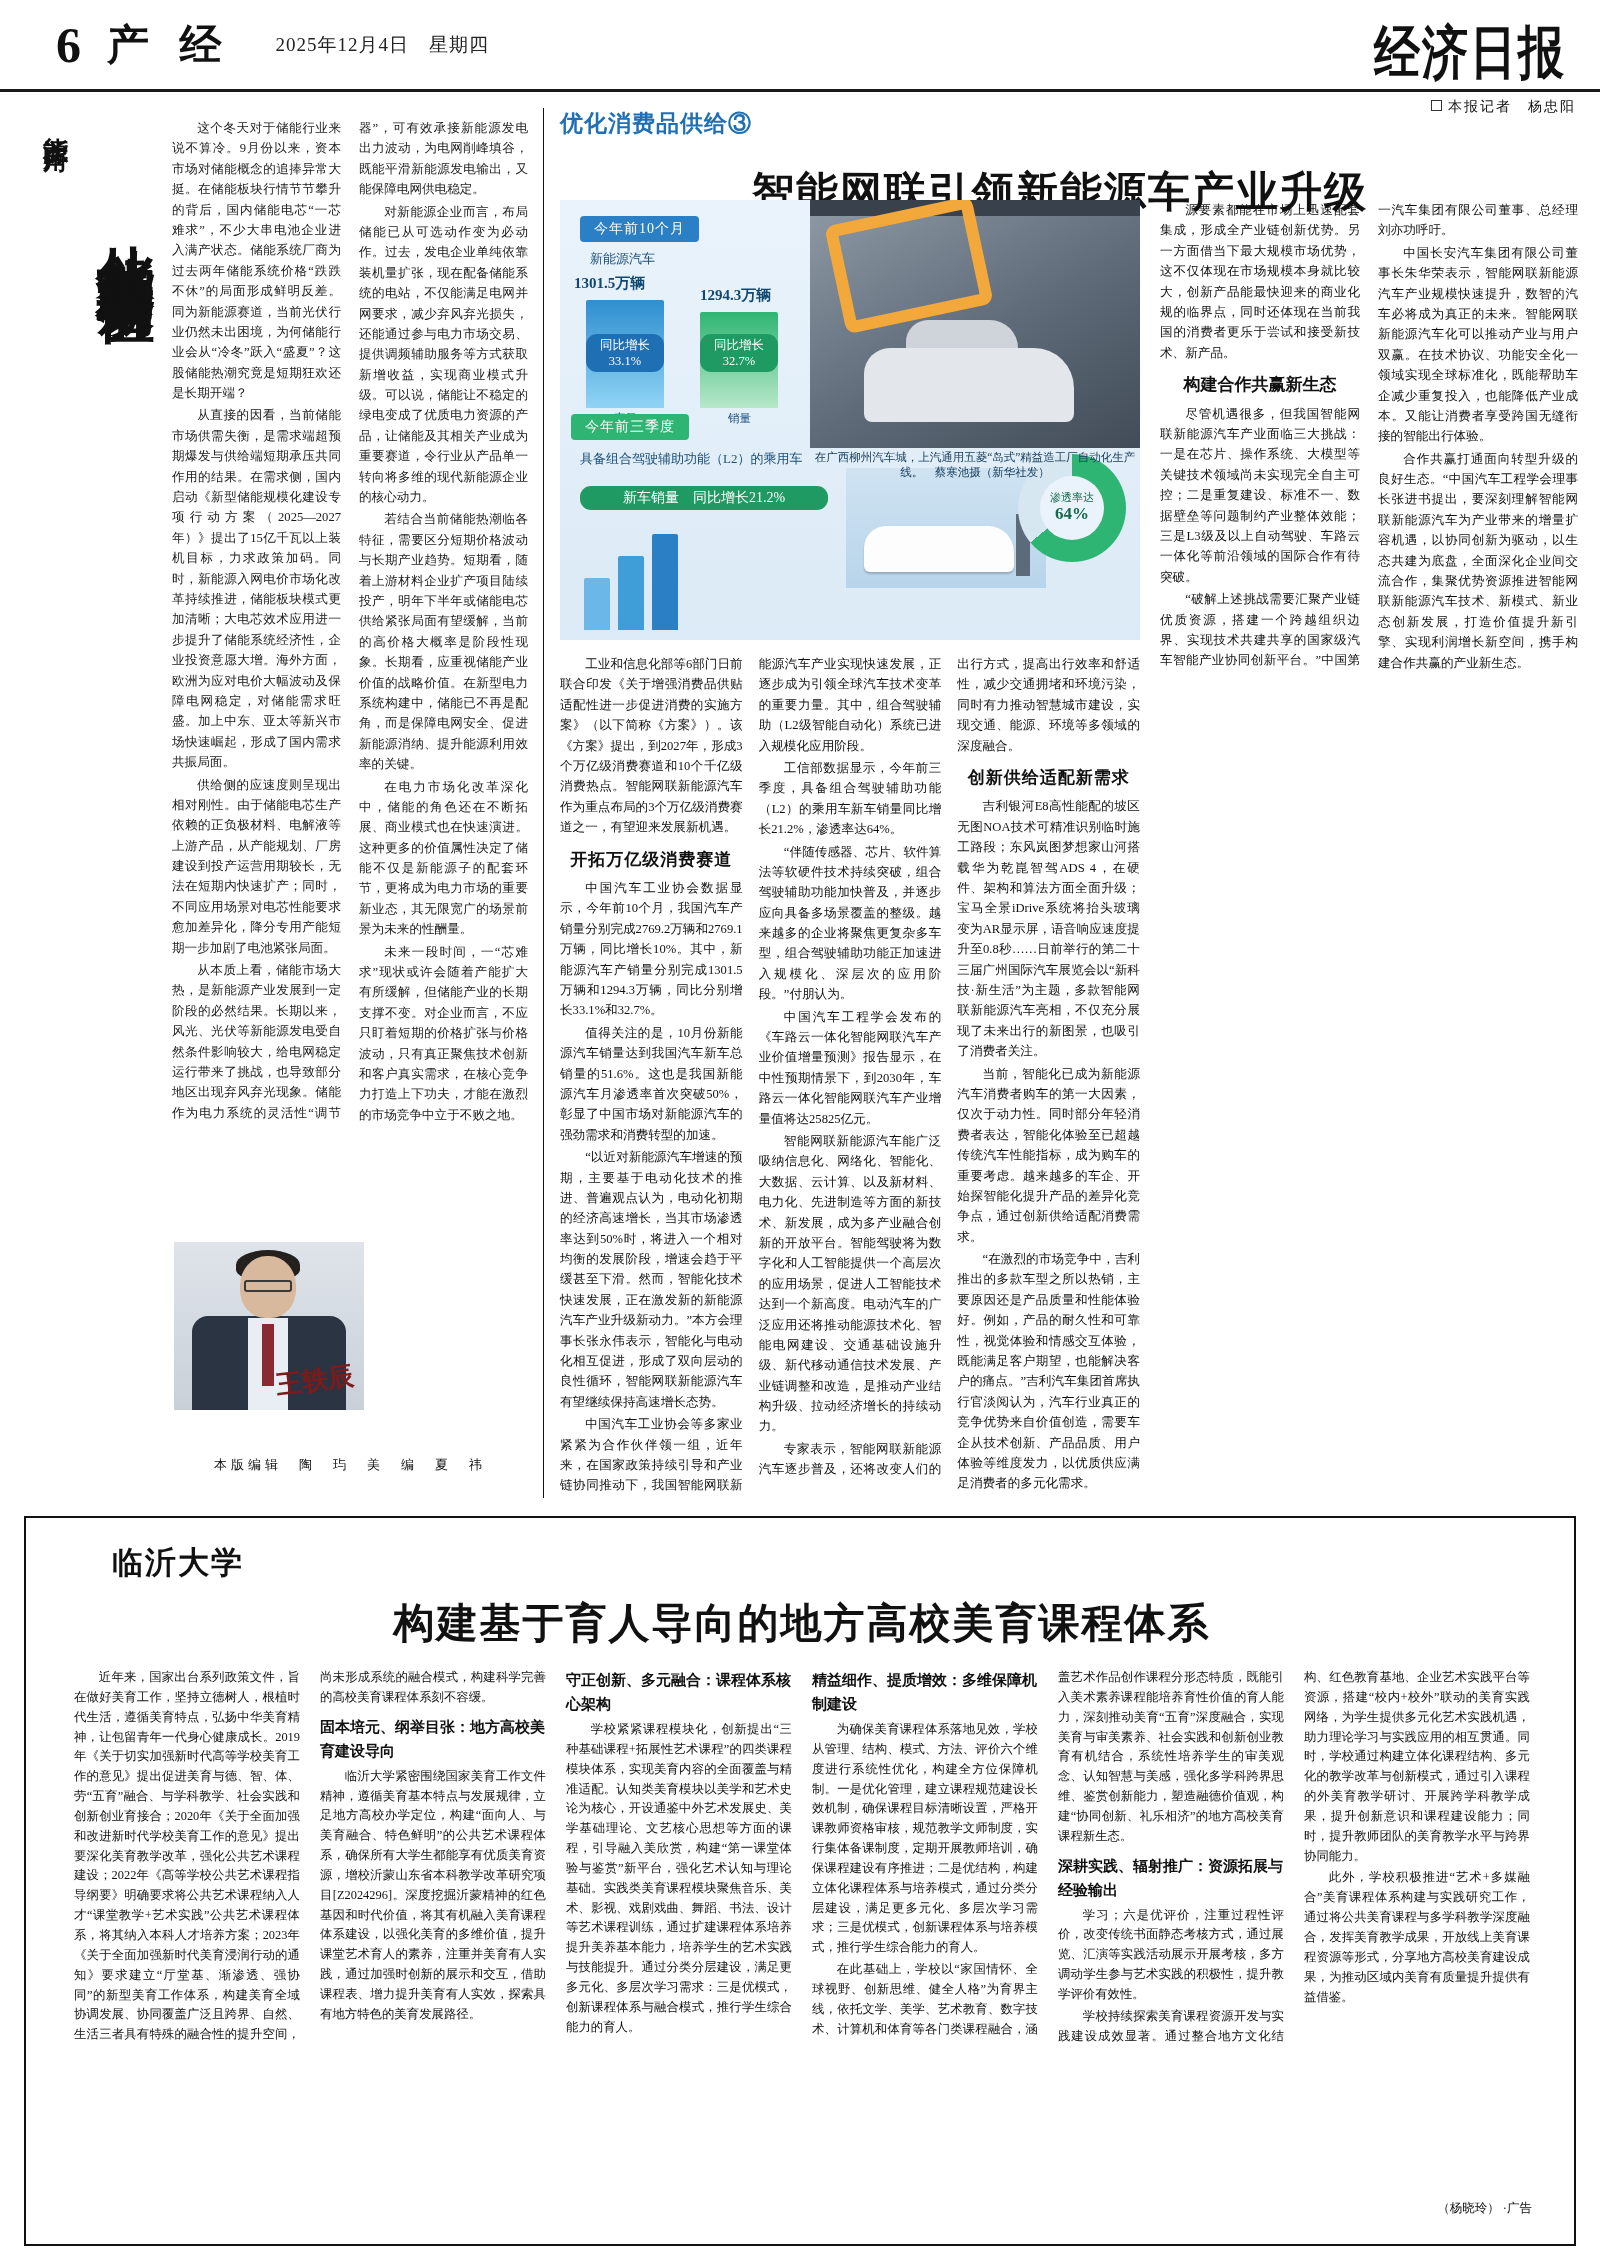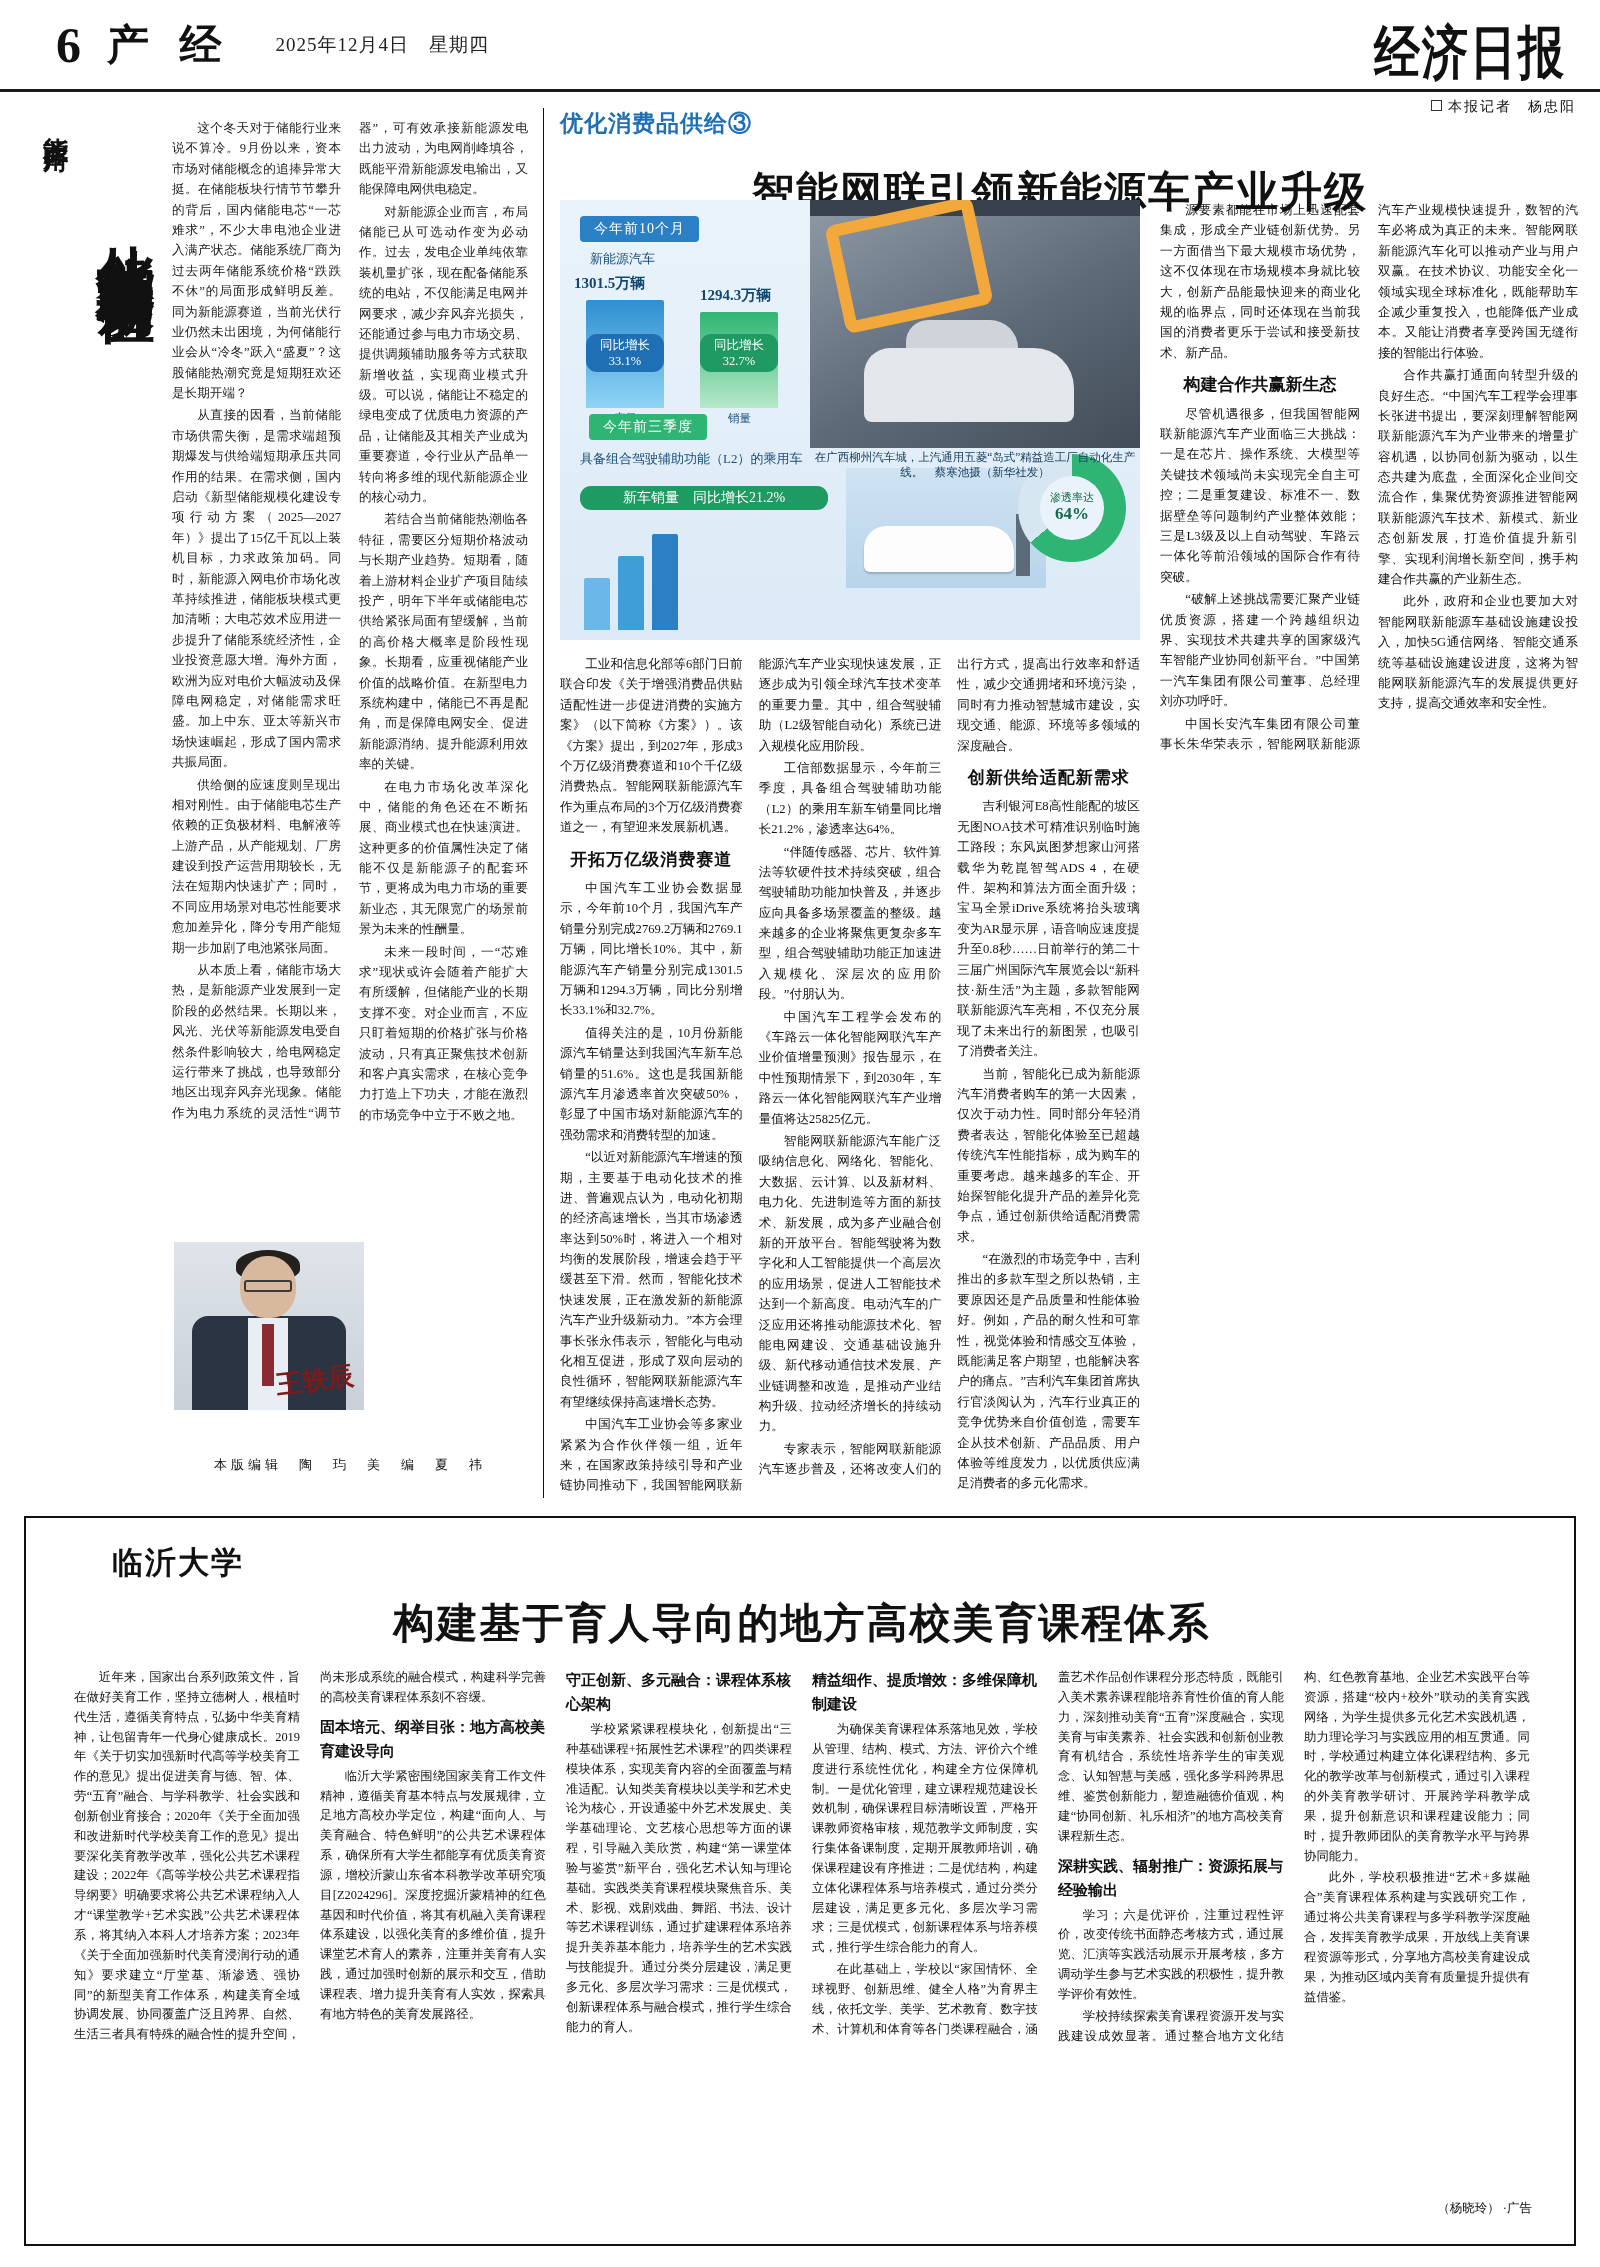"今年前三季度" div.ig-badge { left: 29px -> 11px }
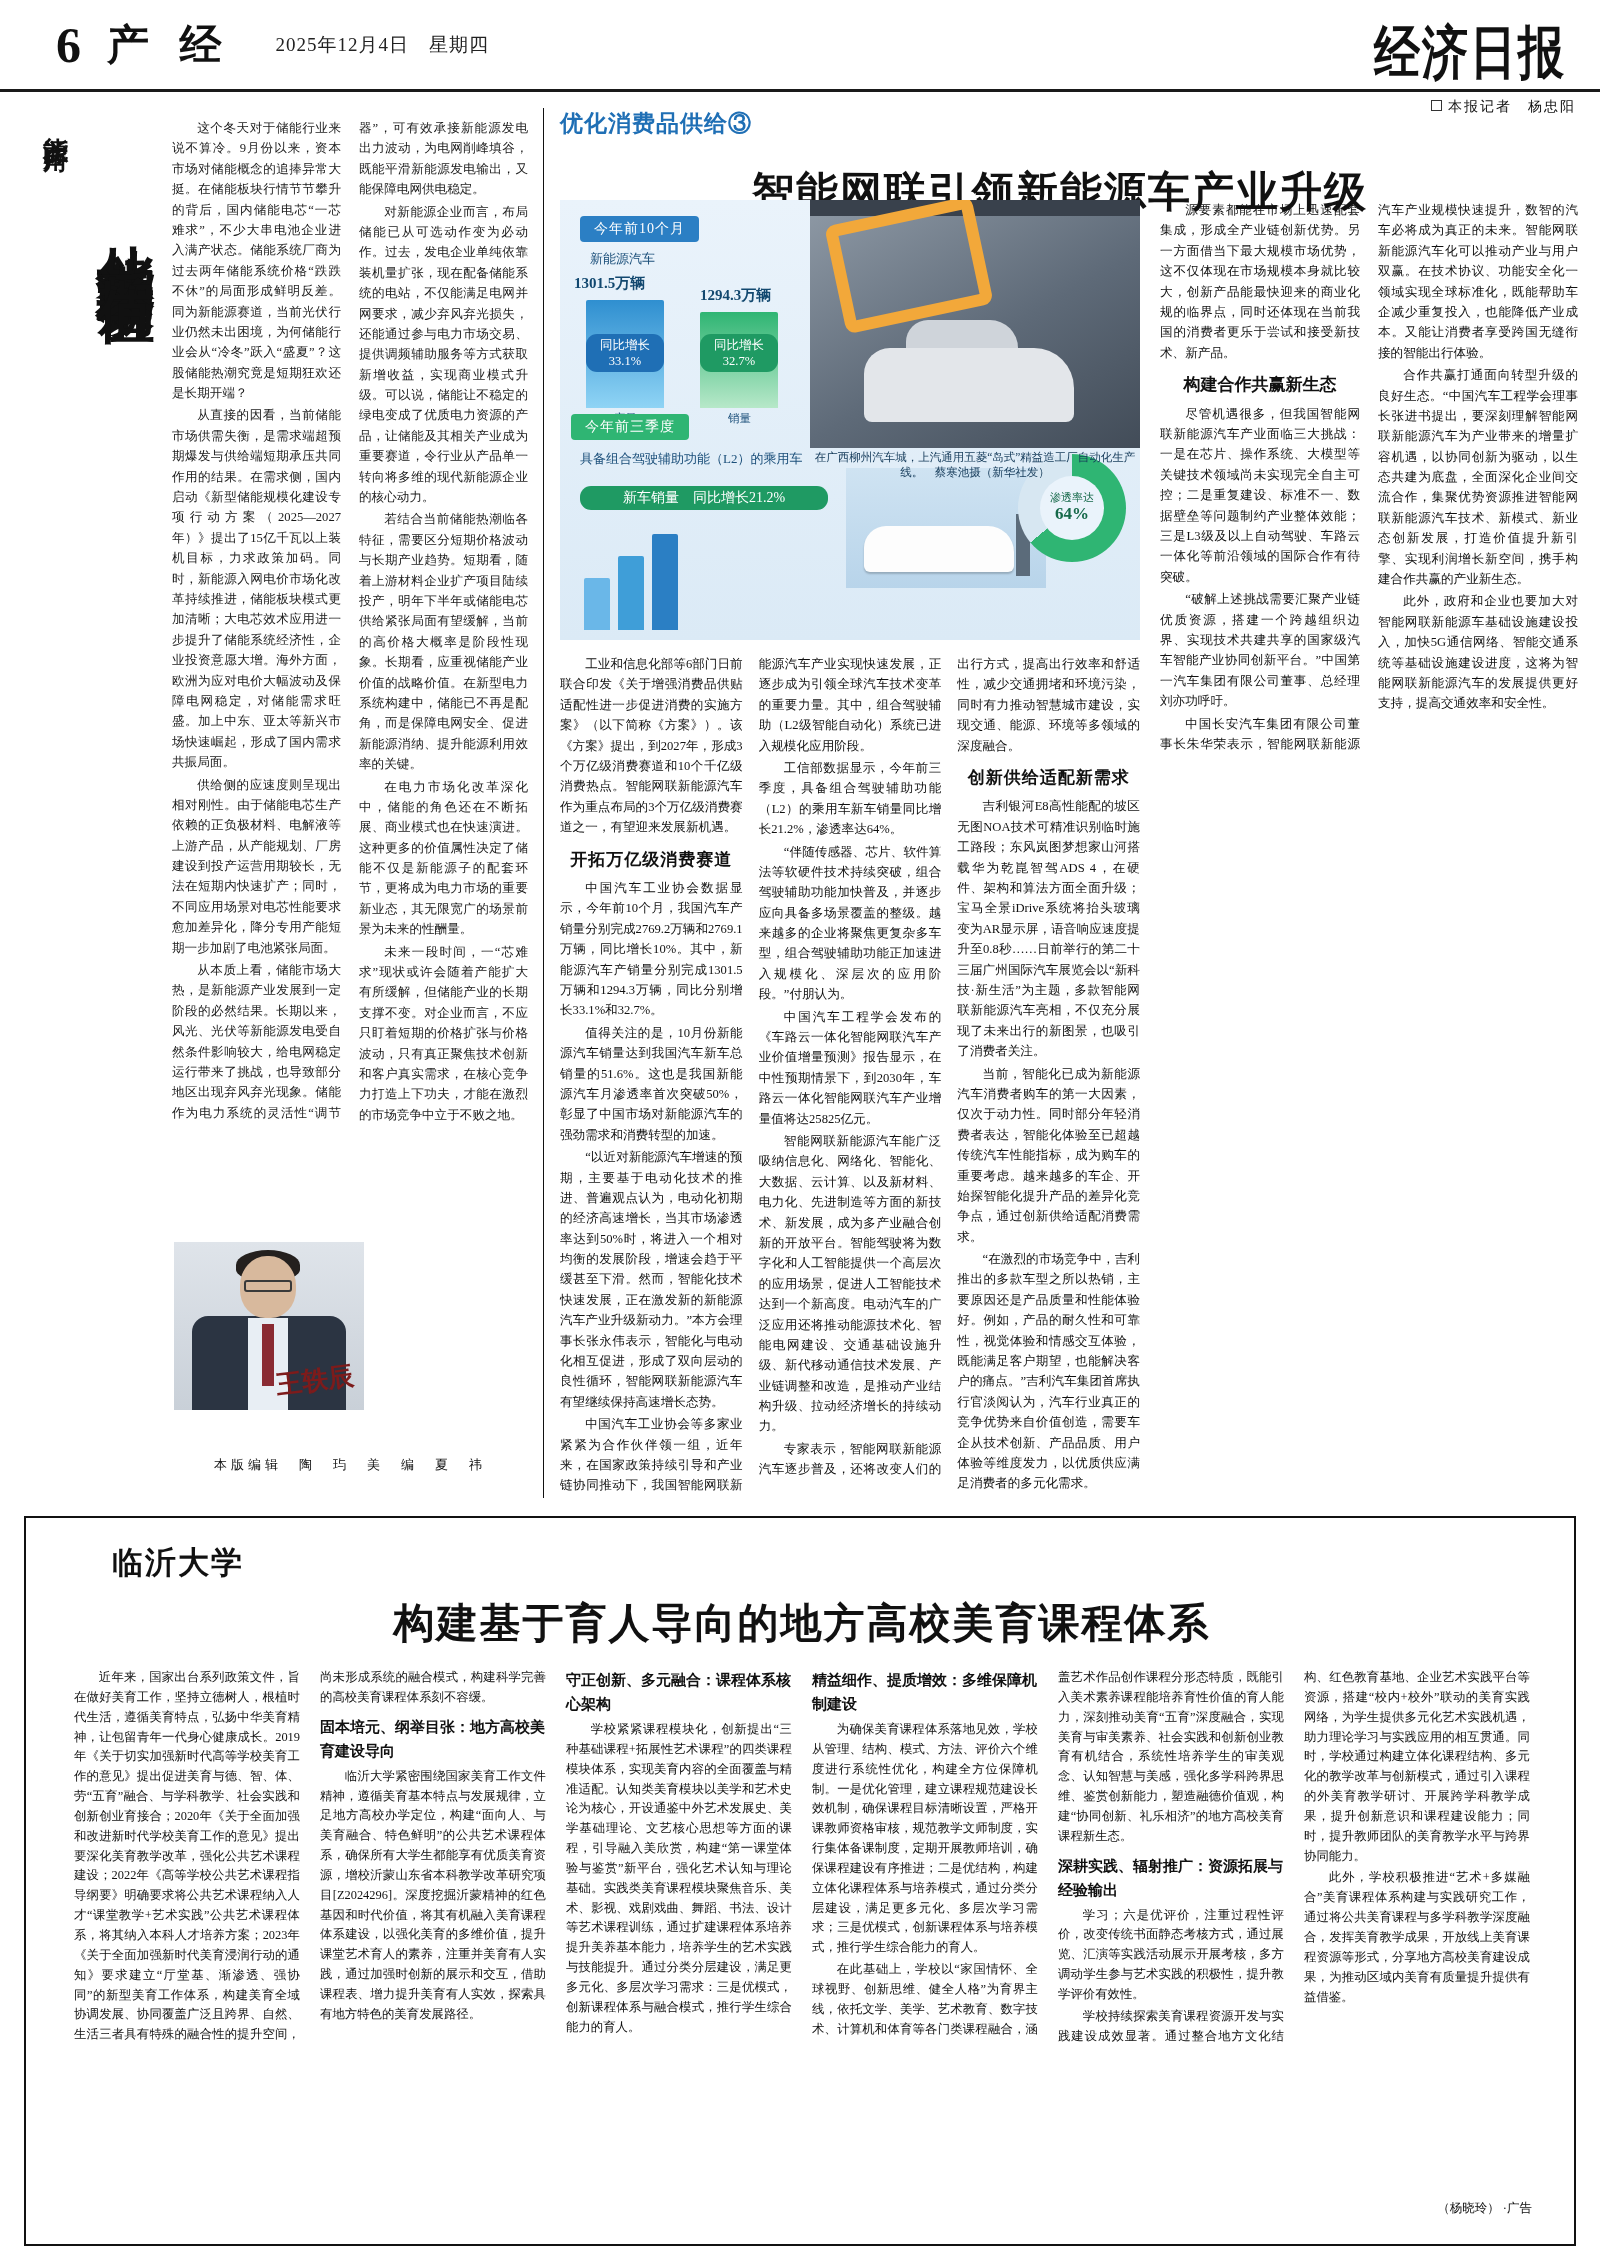"此外，政府和企业也要加大对智能网联新能源车基础设施建设投入，加快5G通信网络、智" p { html: <p>此外，政府和企业也要加大对智能网联新能源车基础设施建设投入，加快5G通信网络、智能交通系统等基础设施建设进度，这将为智能网联新能源汽车的发展提供更好支持，提高交通效率和安全性。</p> -> none }
